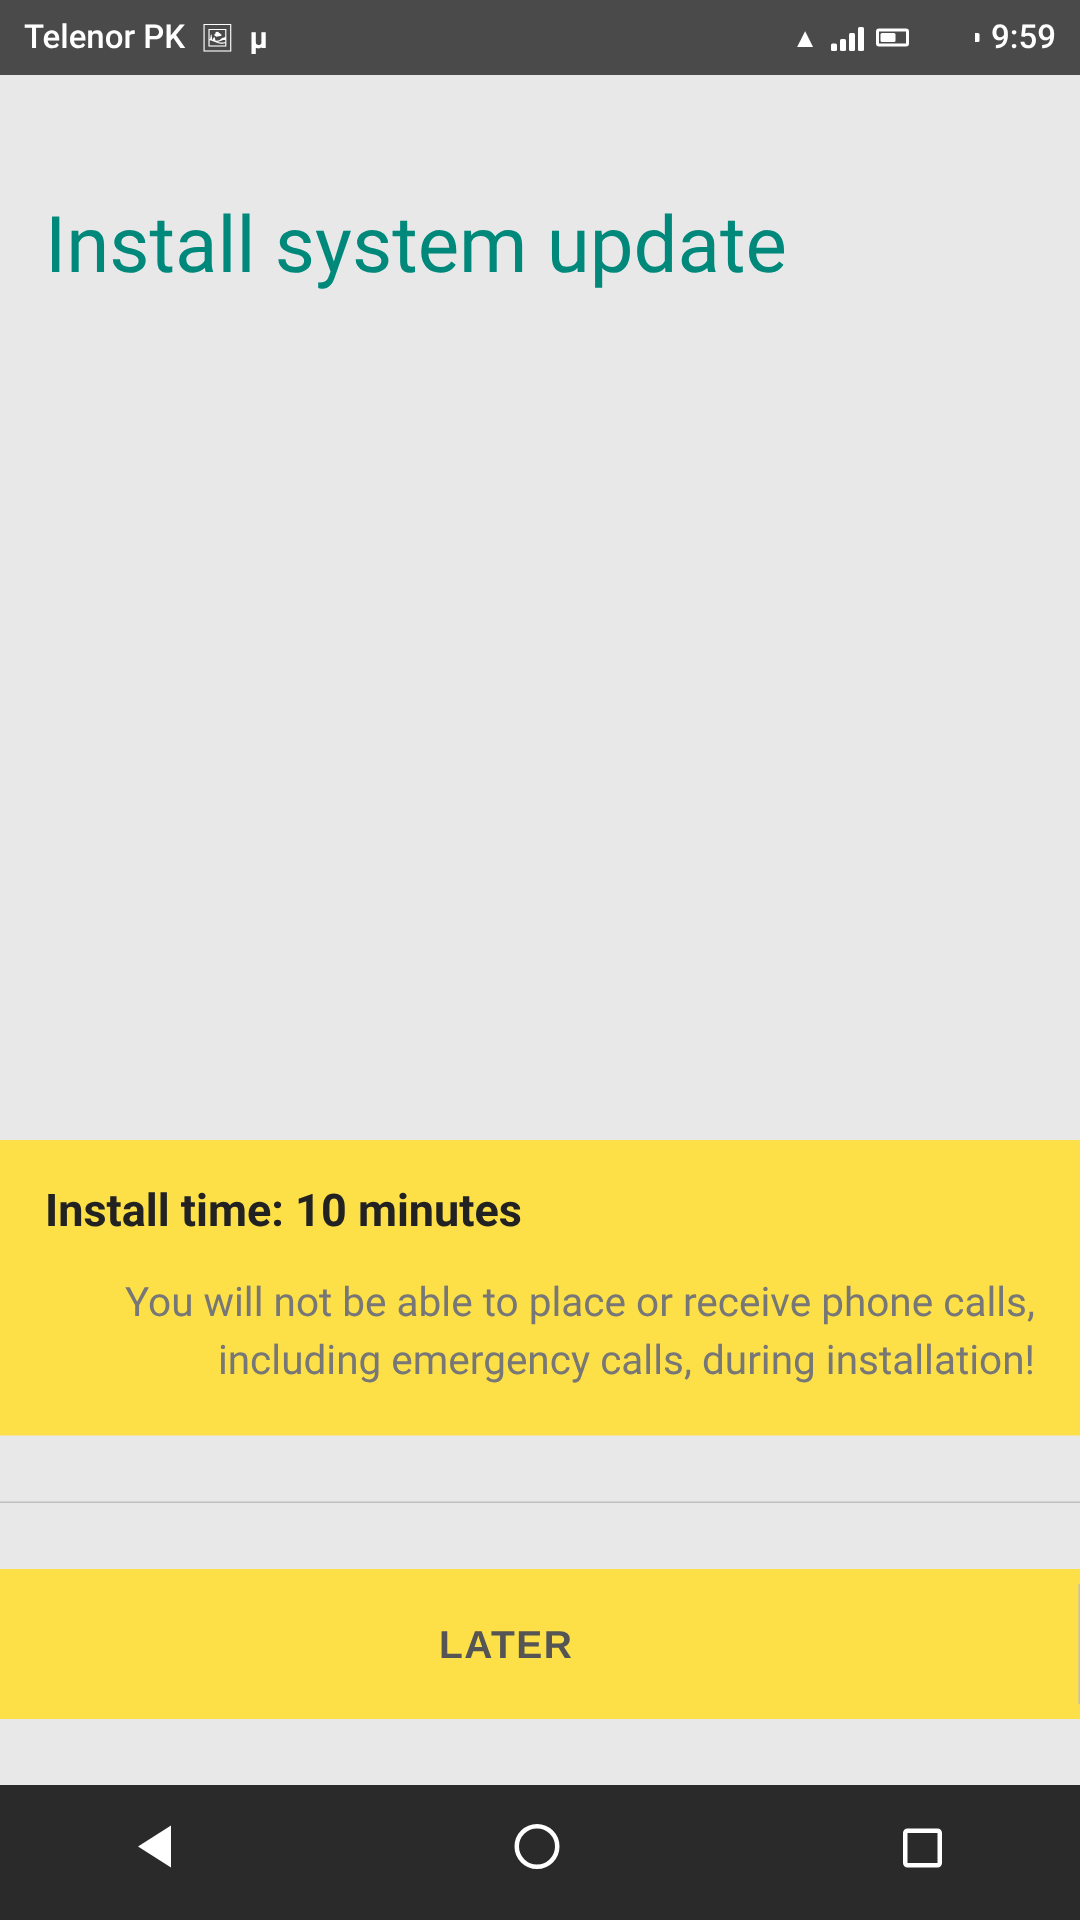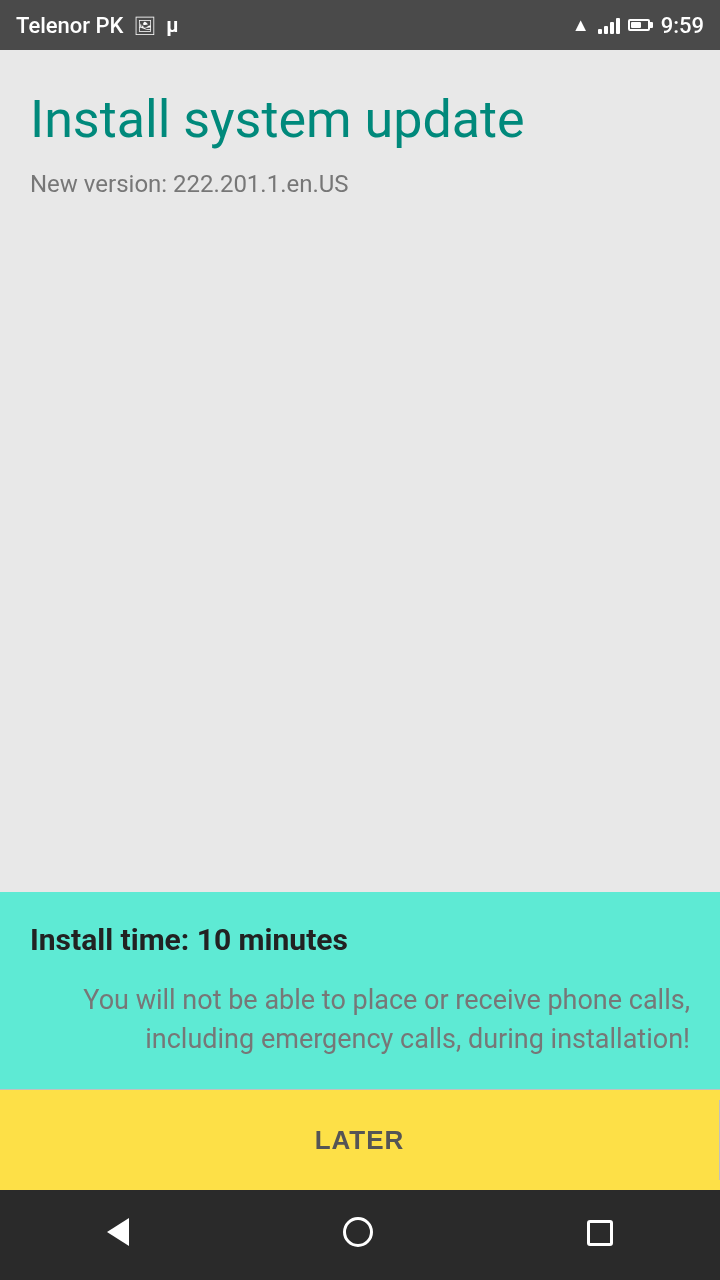"Telenor PK" * { gap: none -> 44px }
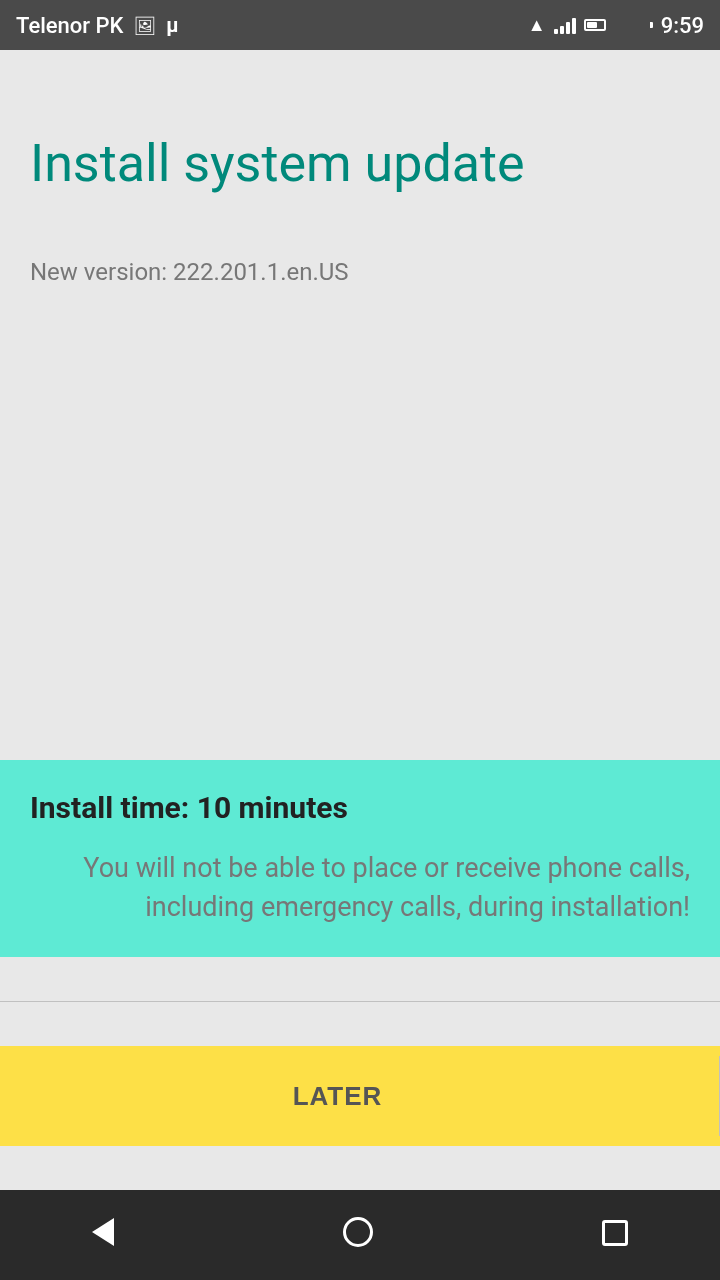"New version: 222.201.1.en.US" p { html: <p>New version: 222.201.1.en.US</p> -> none }
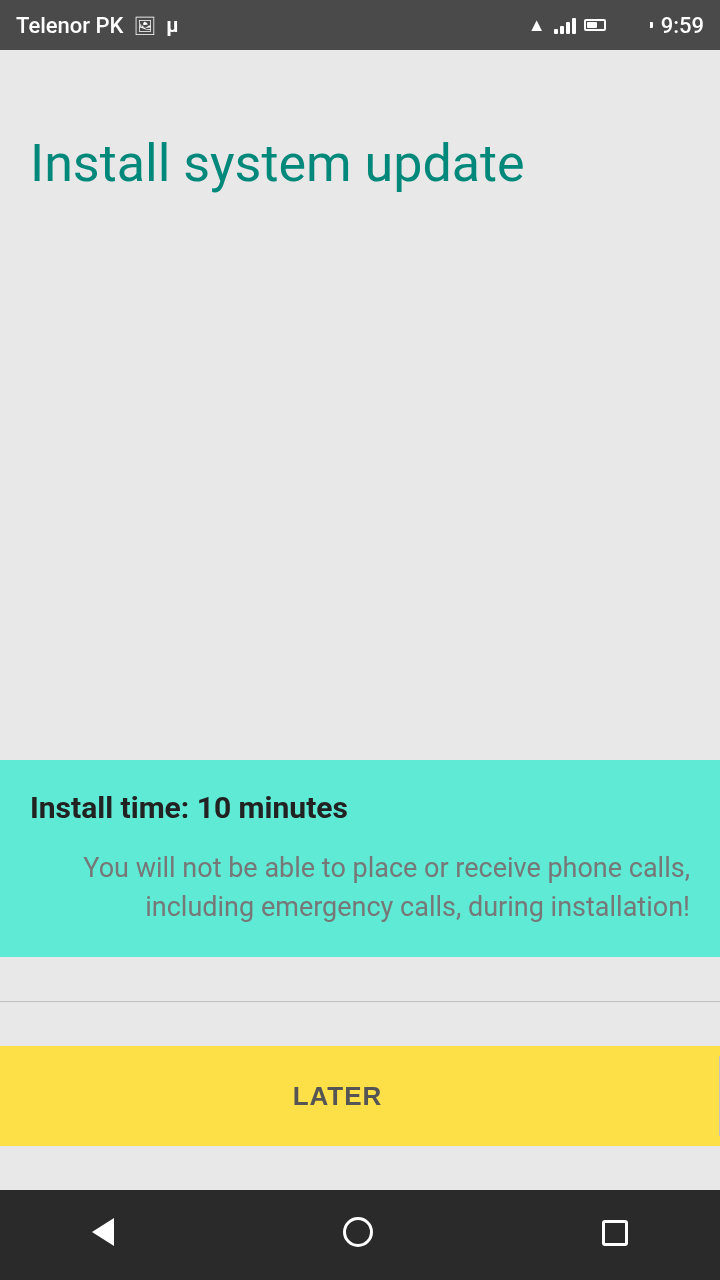"Install time: 10 minutes" #bottom-section { background: #5eead4 -> #fde047 }
